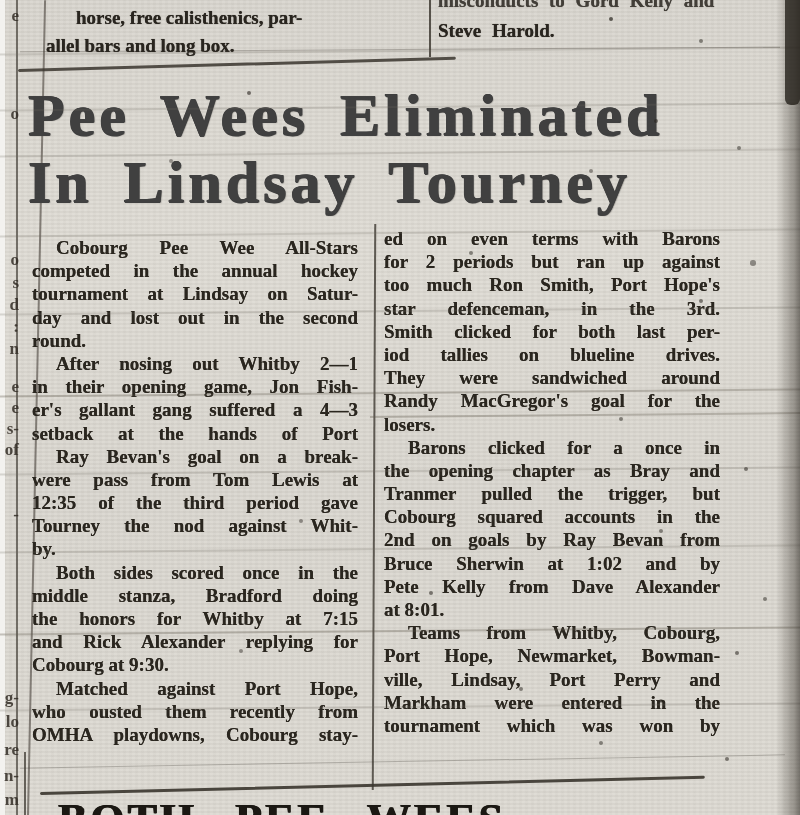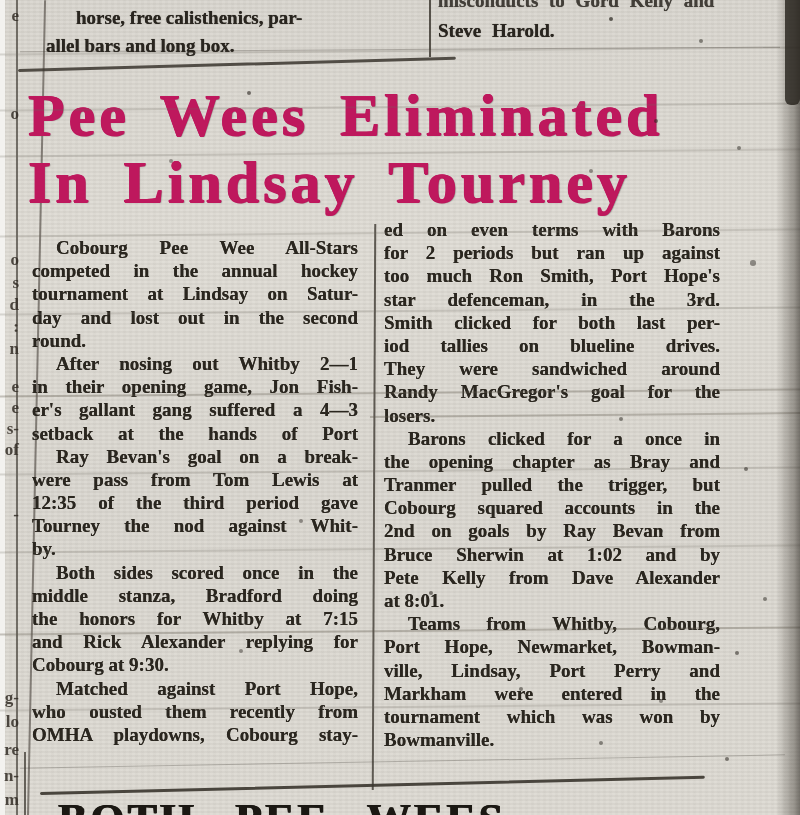"Pee Wees Eliminated" .headline { color: #be185d -> #404040 }
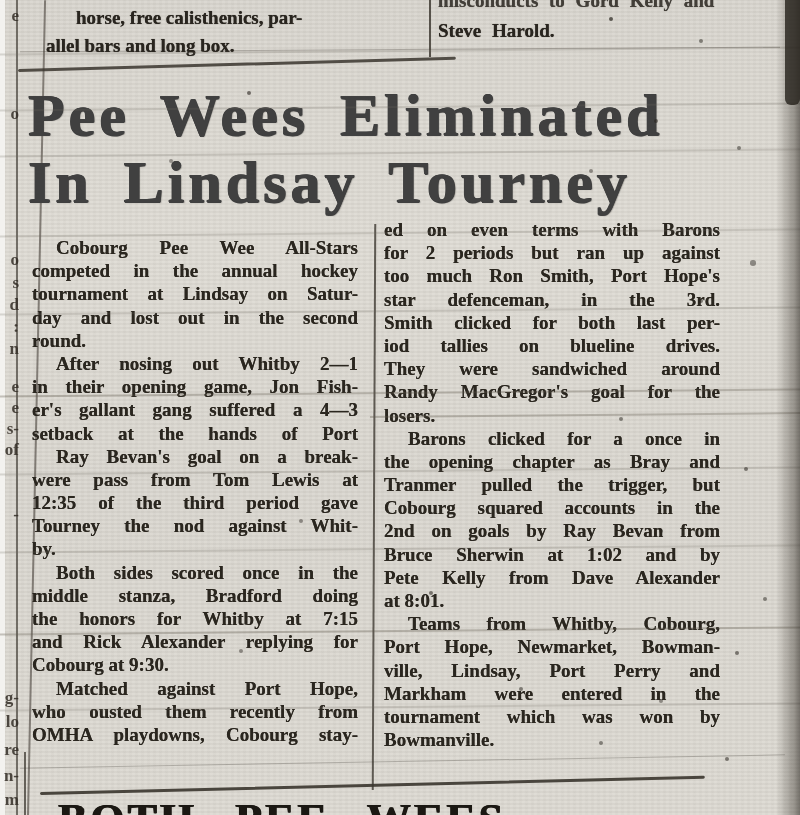"ed on even terms with" .col-right { top: 218px -> 227px }
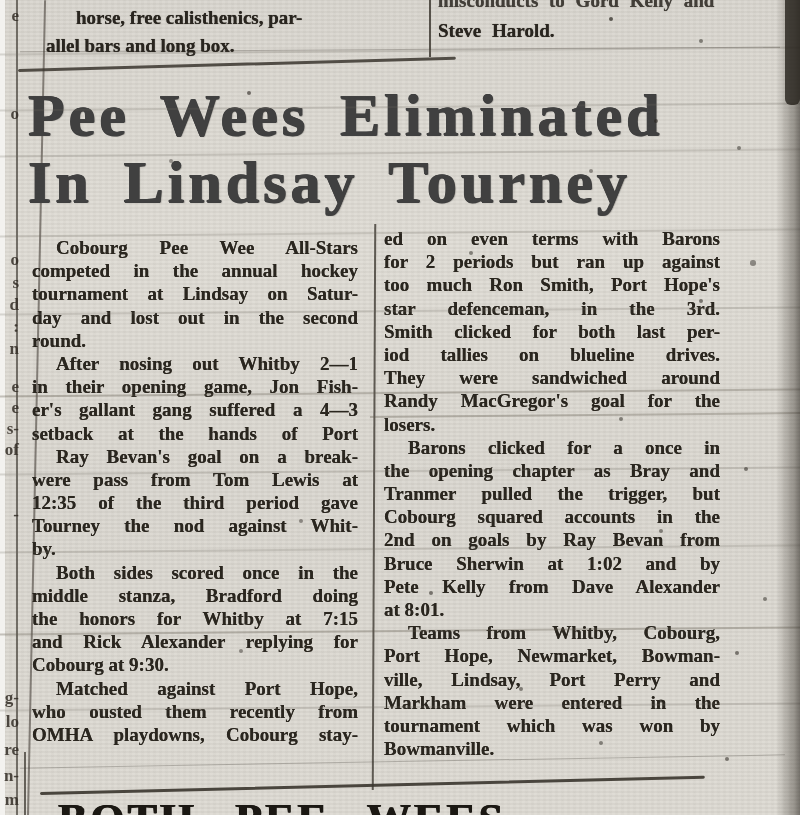"Bowmanville." div.line { html: <div>Bowmanville.</div> -> none }
